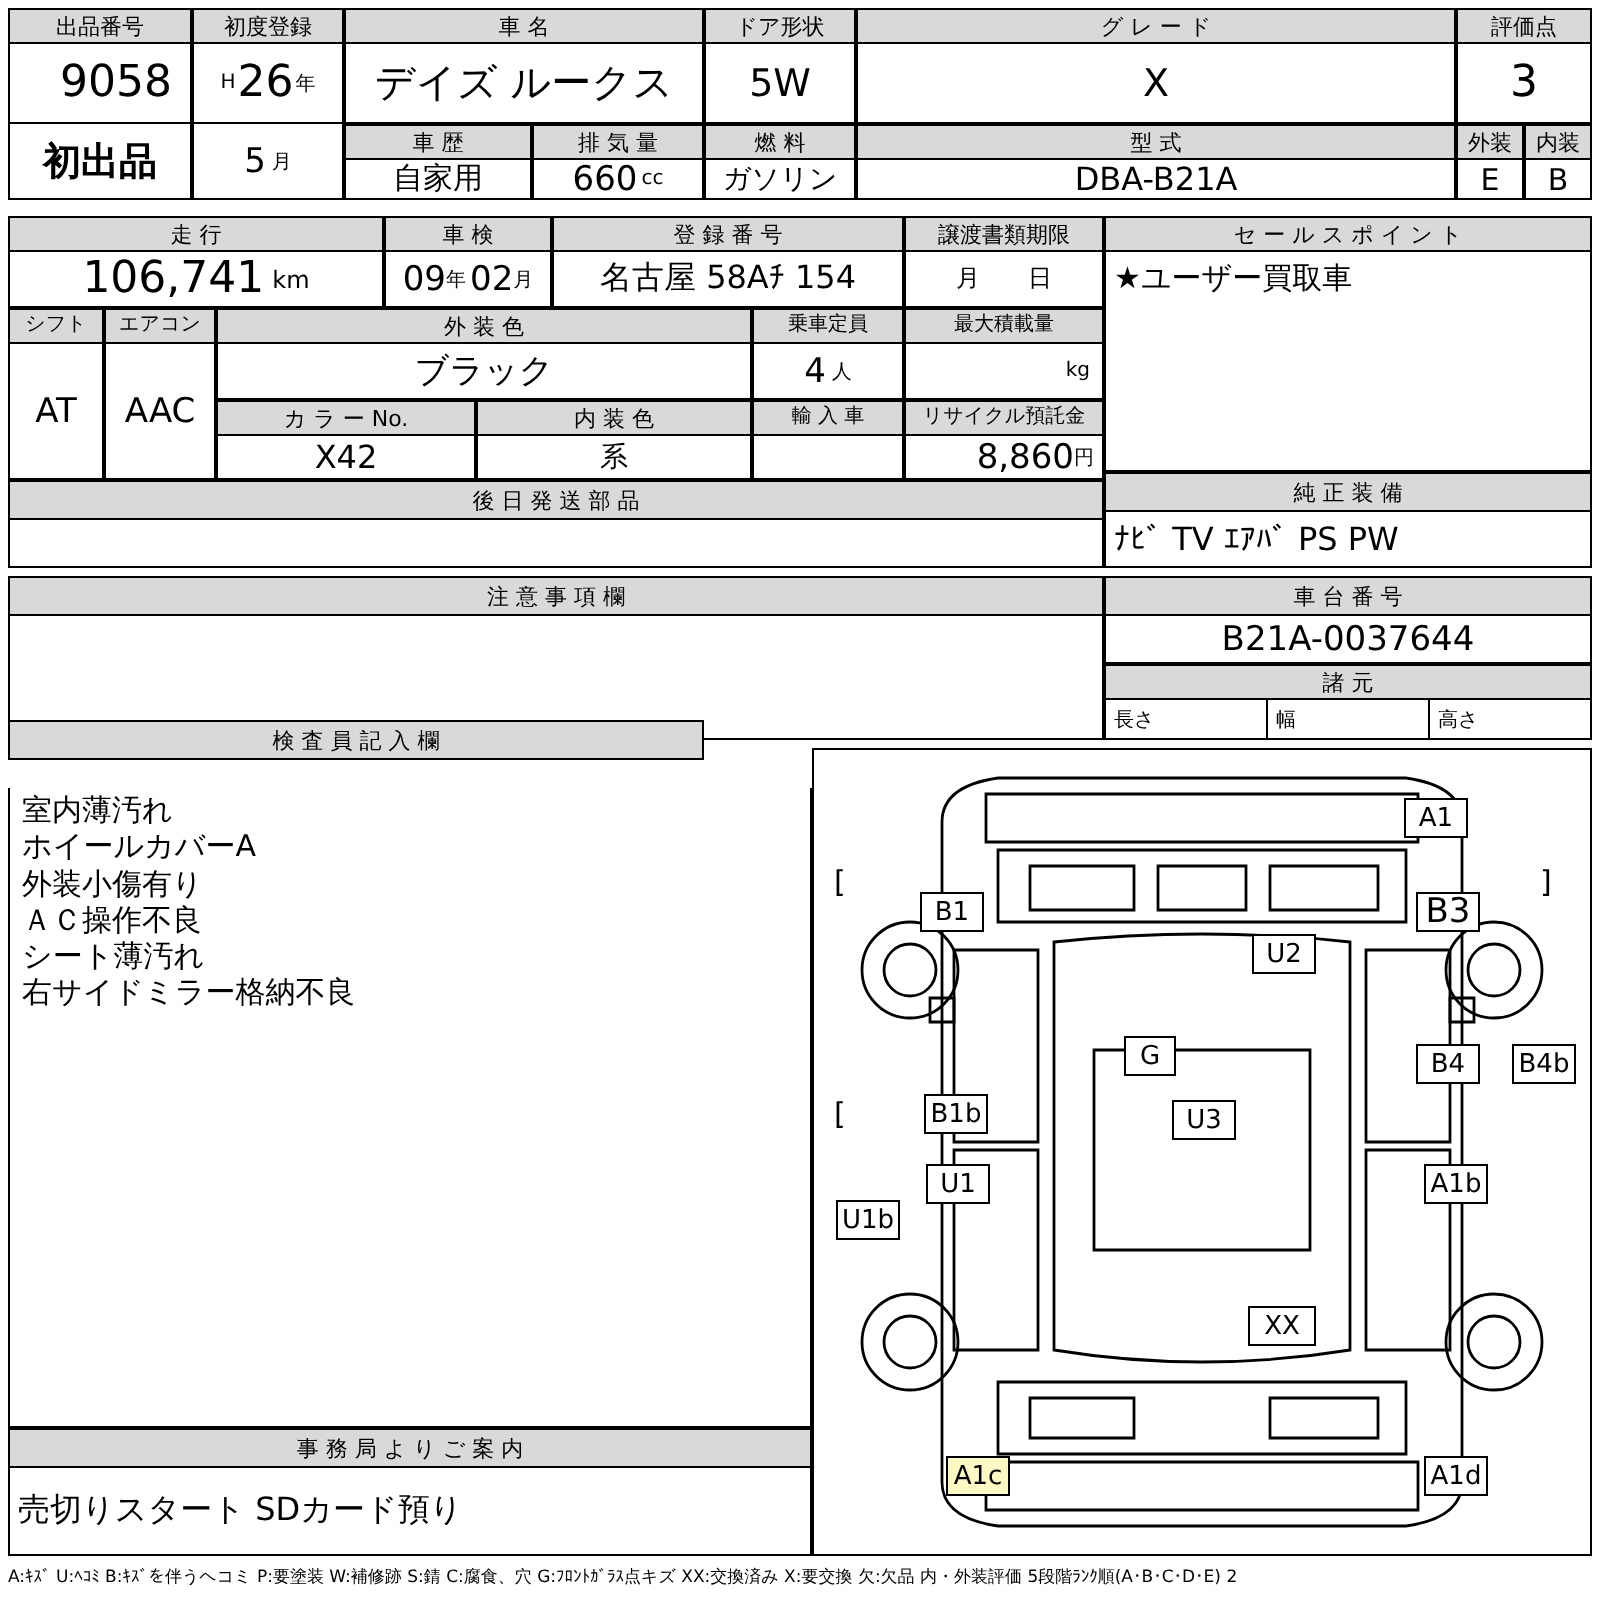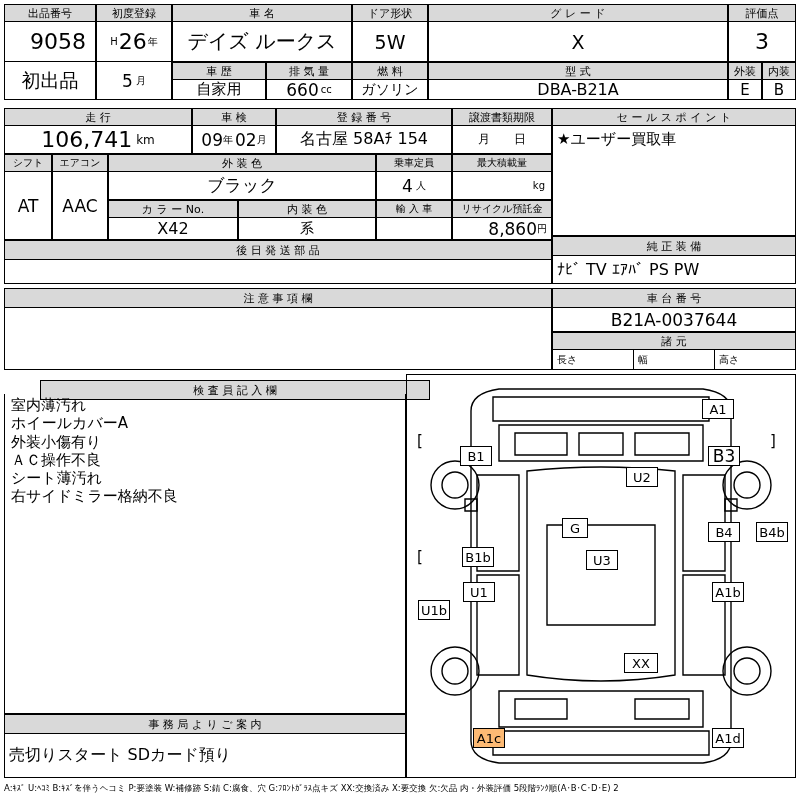"初出品" .bold { font-weight: normal -> bold }
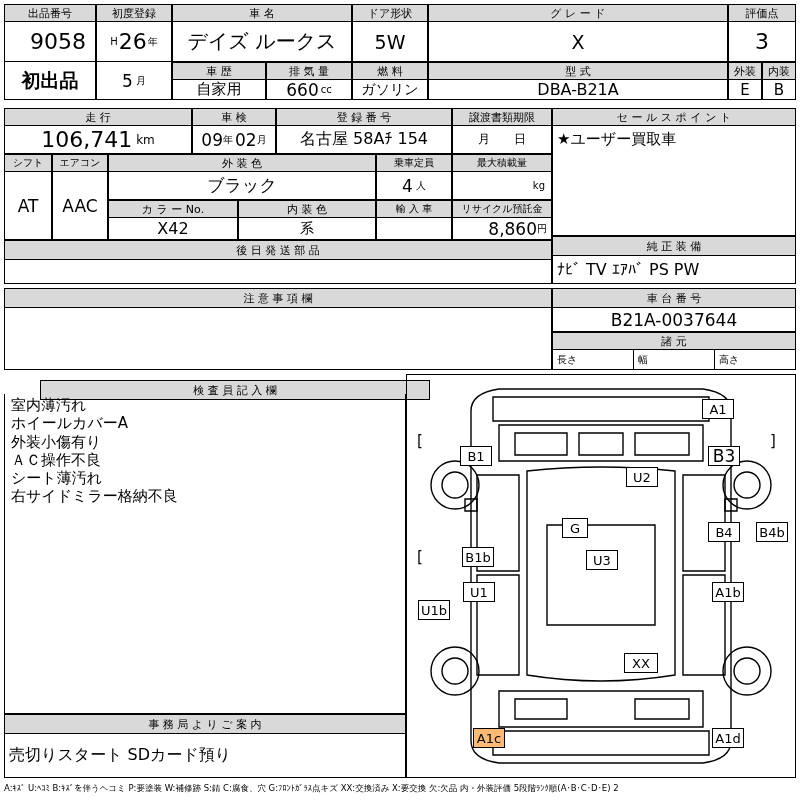"検 査 員 記 入" div.bx { margin-left: 36px -> none; top: 380px -> 360px; width: 390px -> 348px }
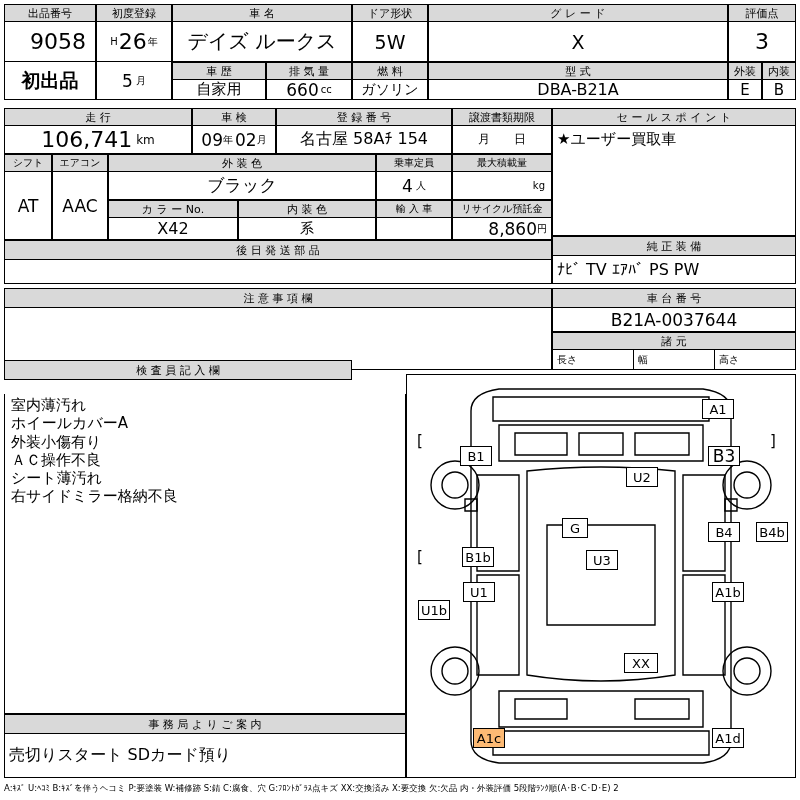"A1c" div.bx { background: #fdba74 -> #fef9c3 }
